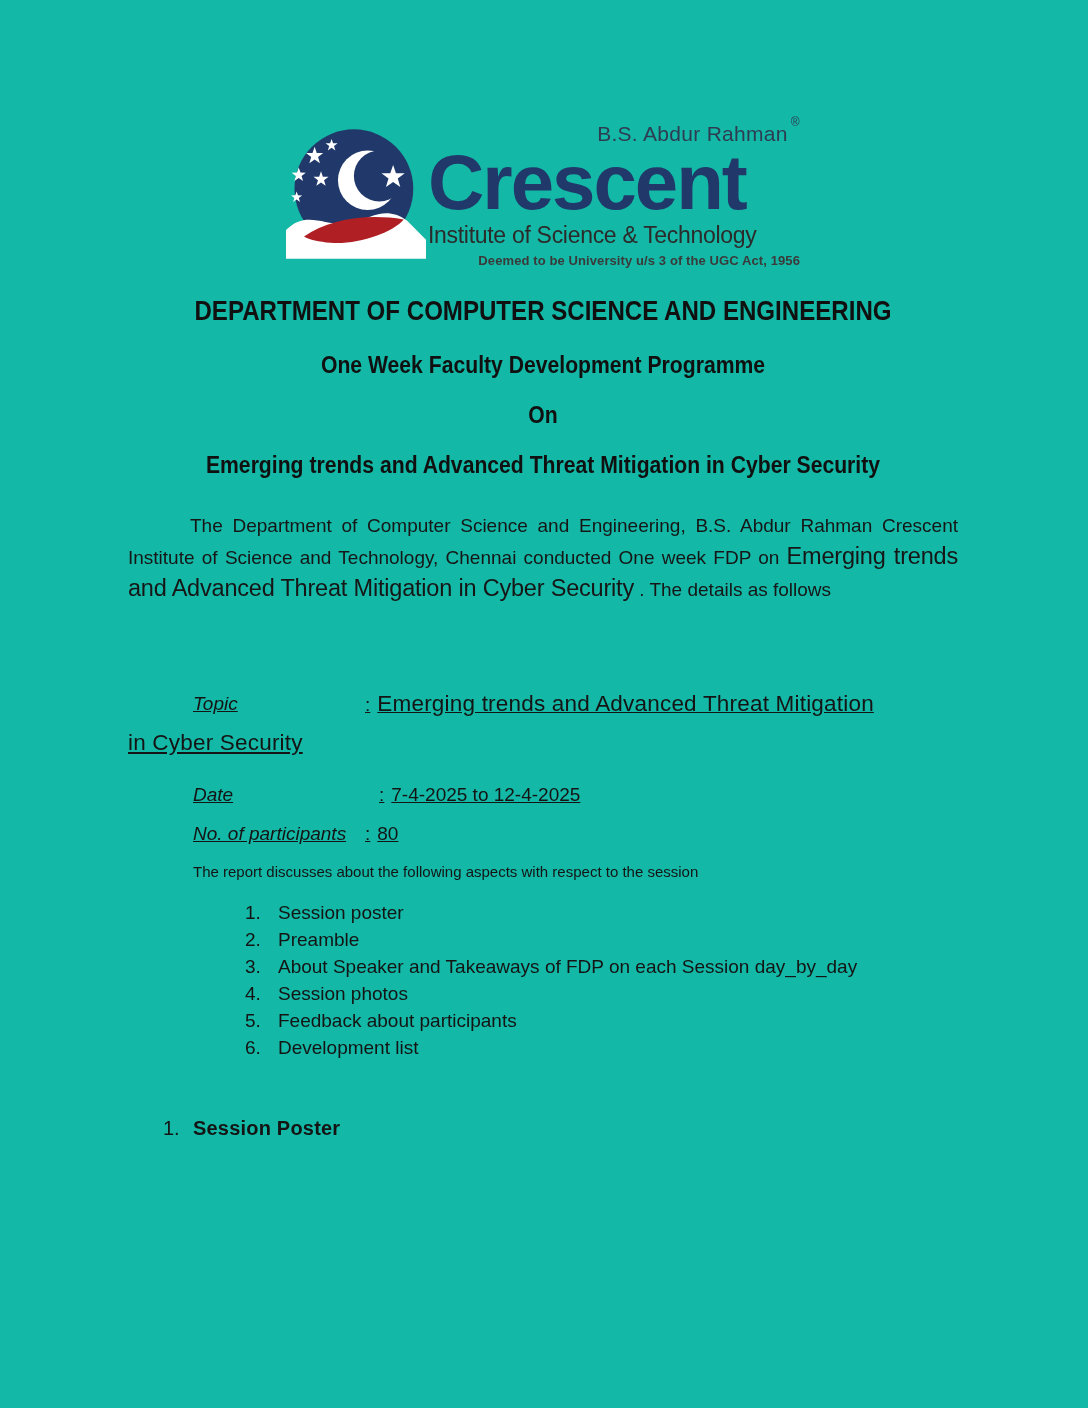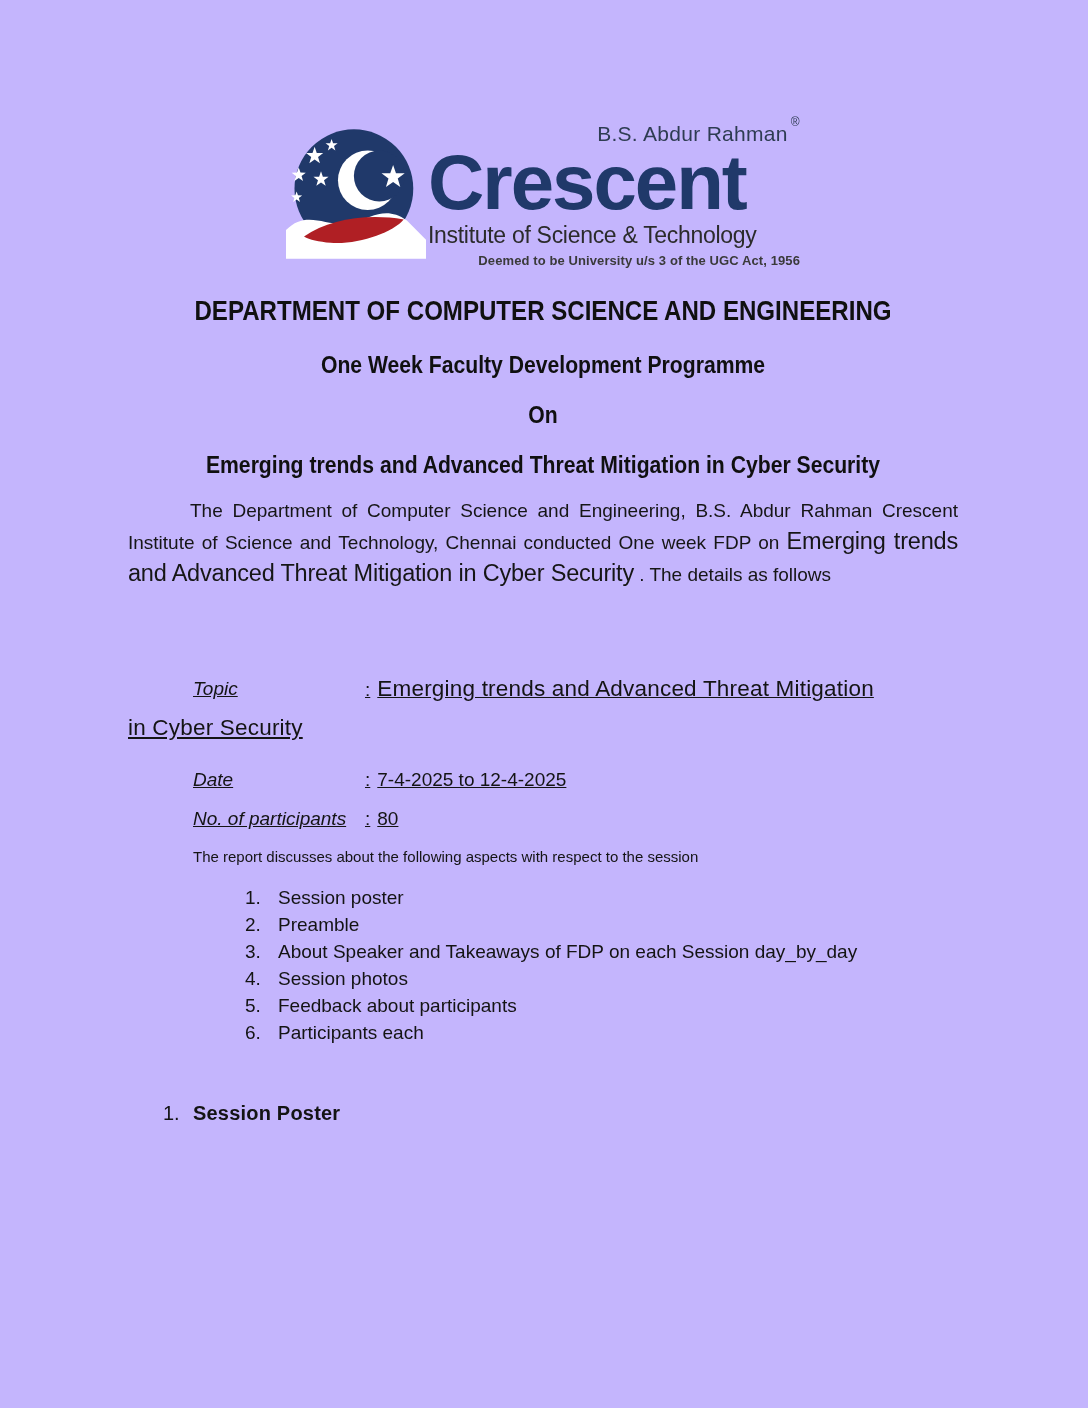"B.S. Abdur Rahman®" .page { background: #c4b5fd -> #14b8a6 }
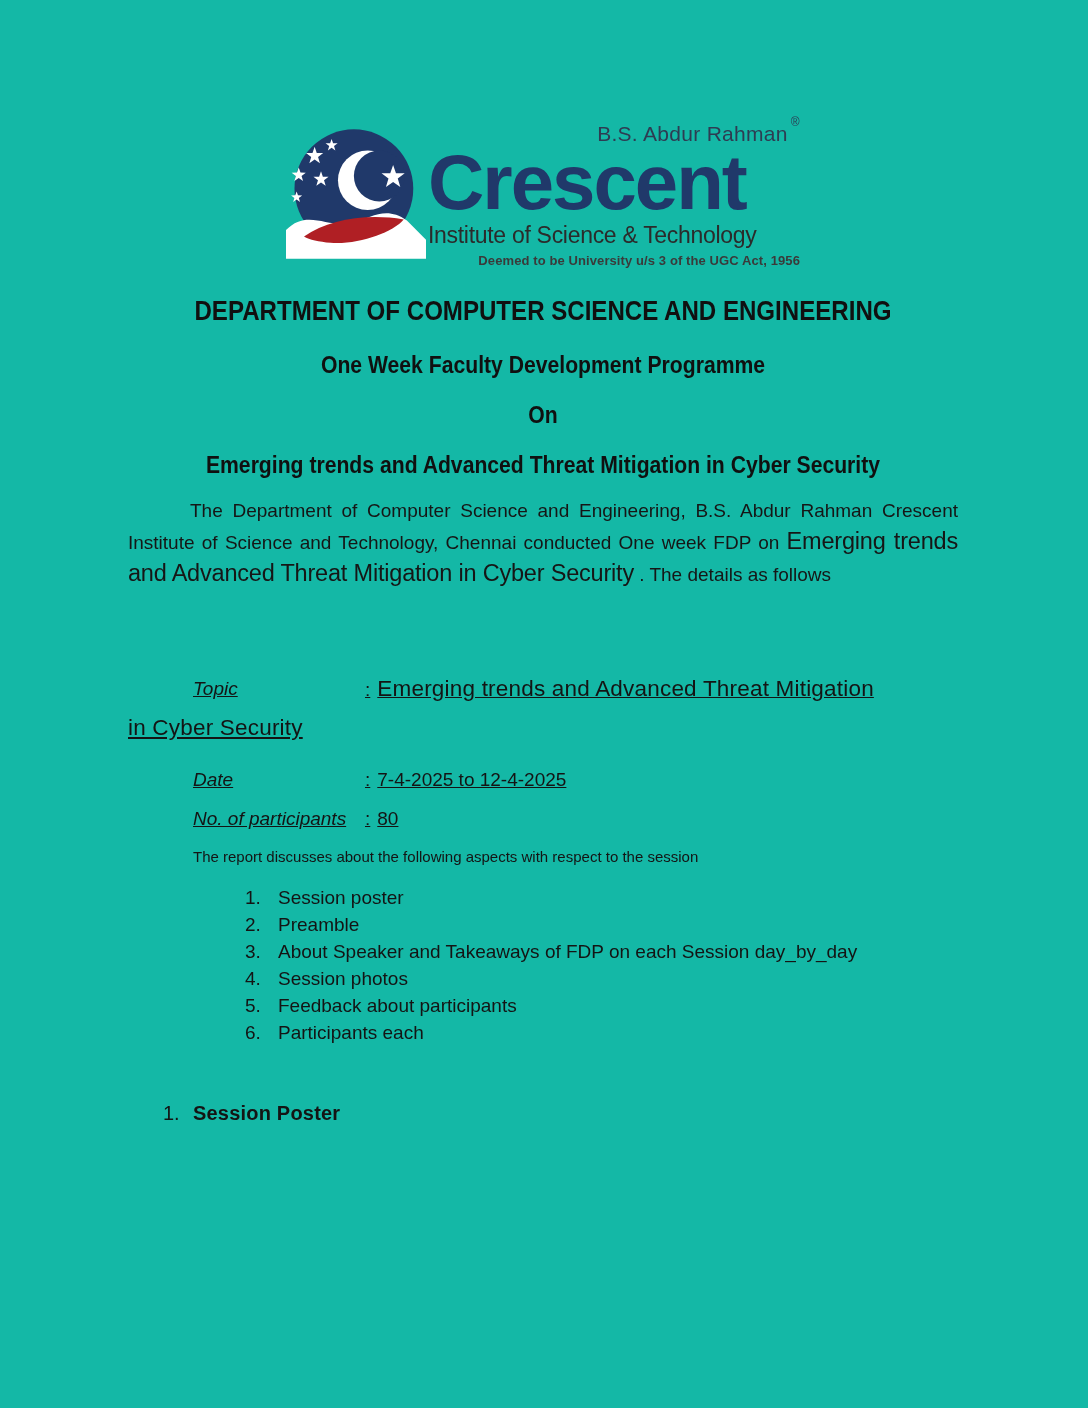"The Department of Computer Science" .intro { margin-top: 17px -> 32px }
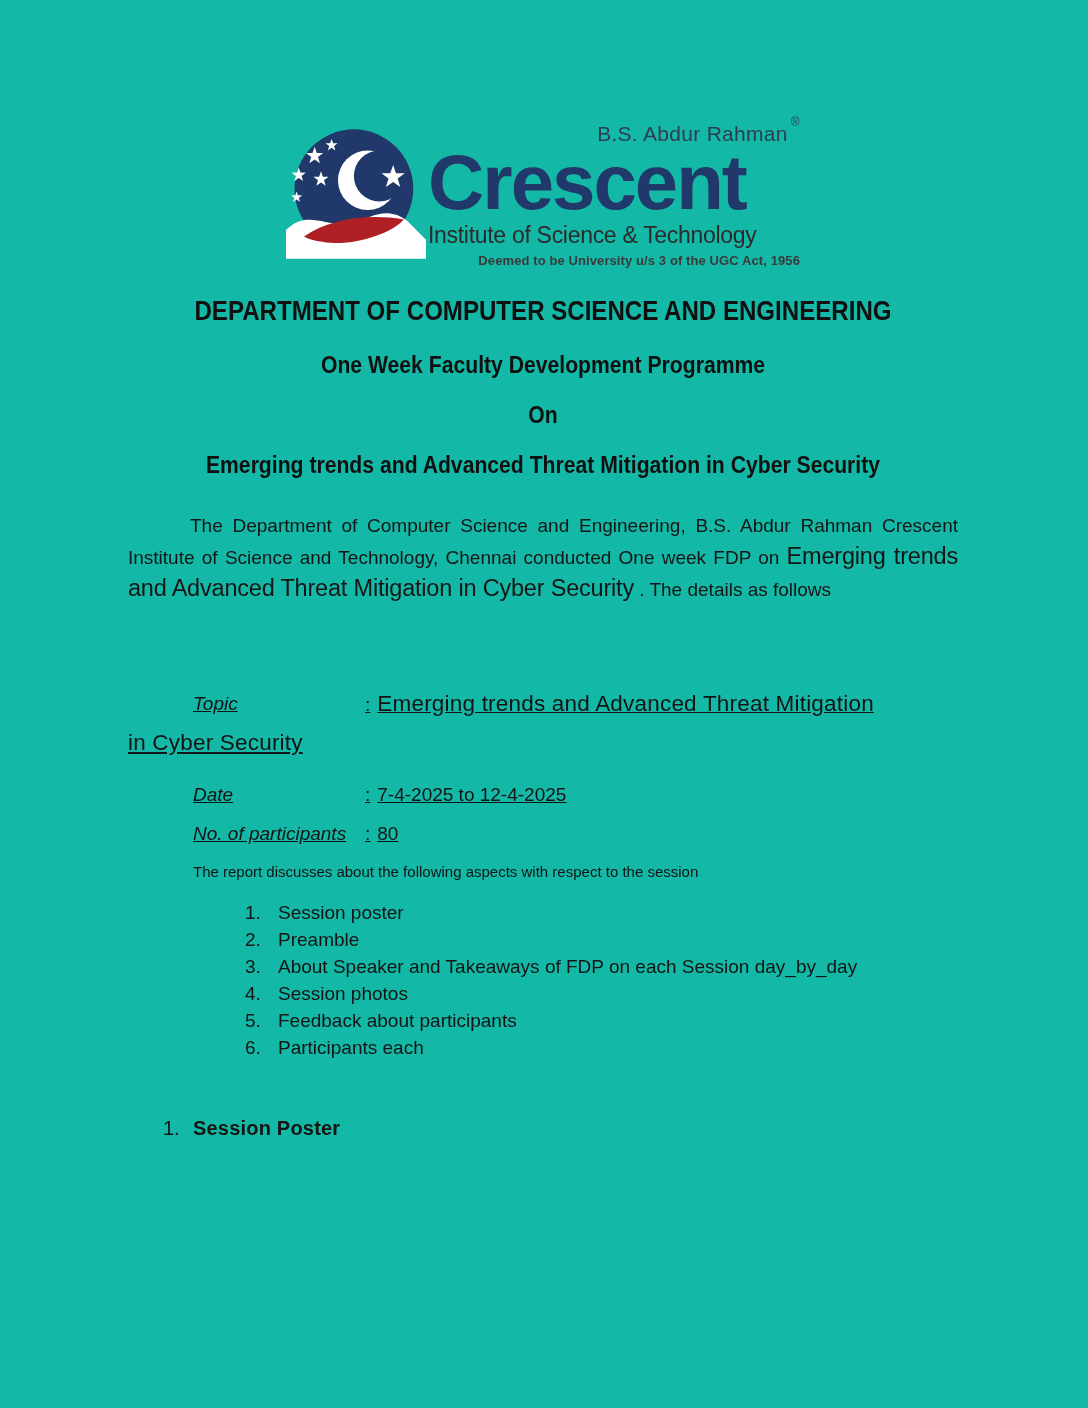"Date" .row-date { gap: none -> 14px }
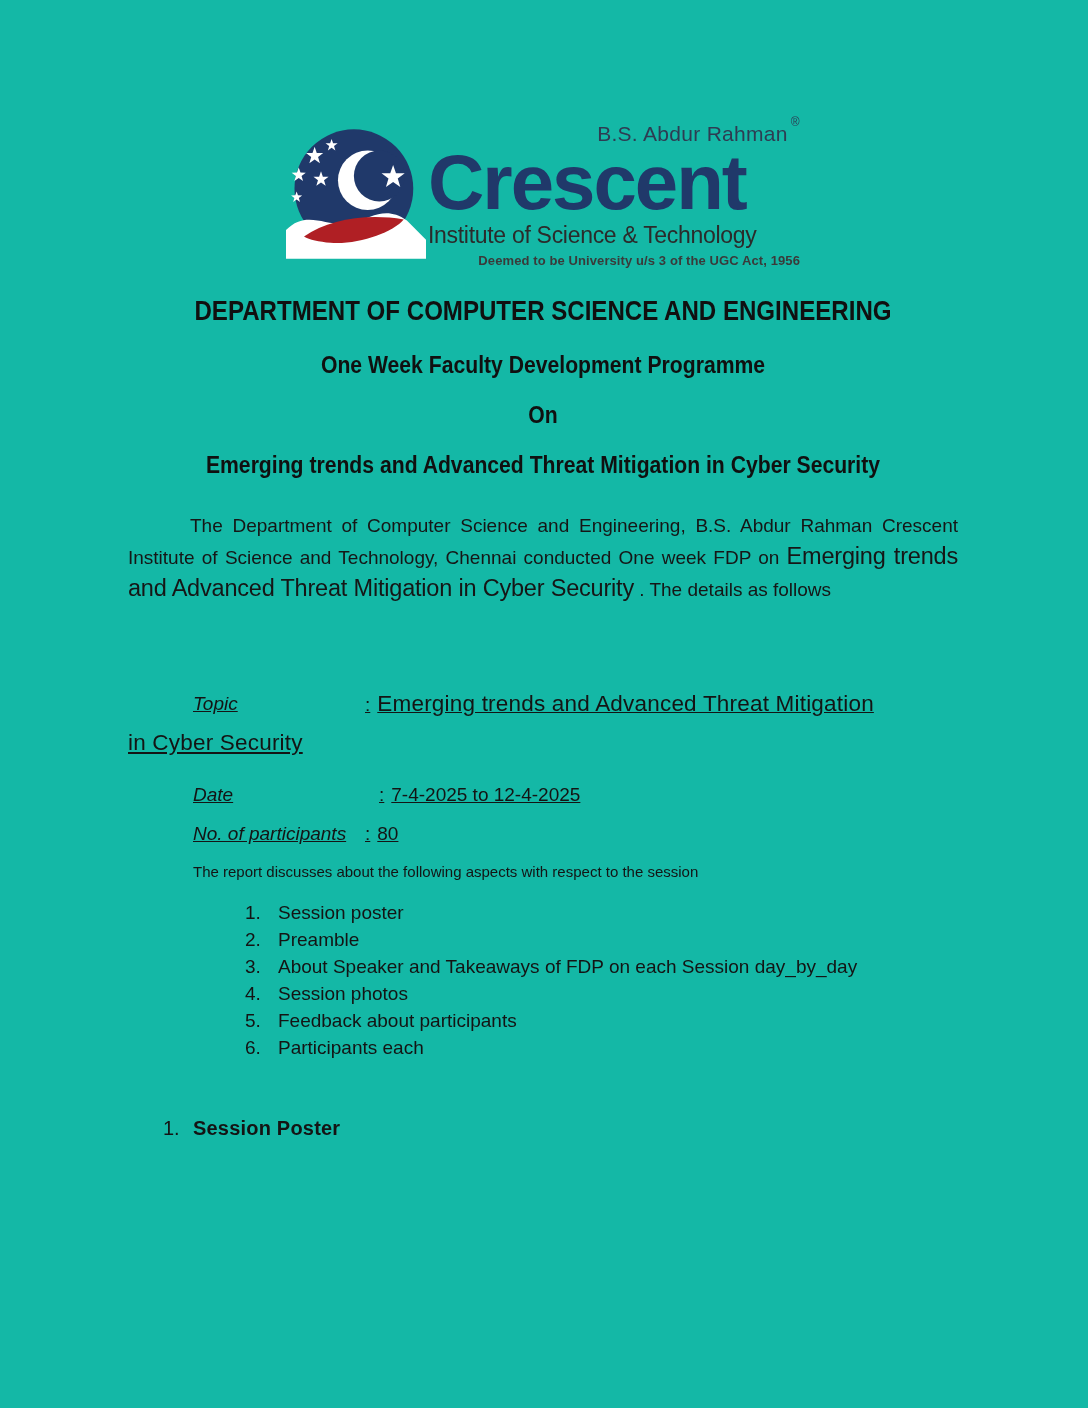"Participants each" span.txt { text: Participants each -> Development list }
